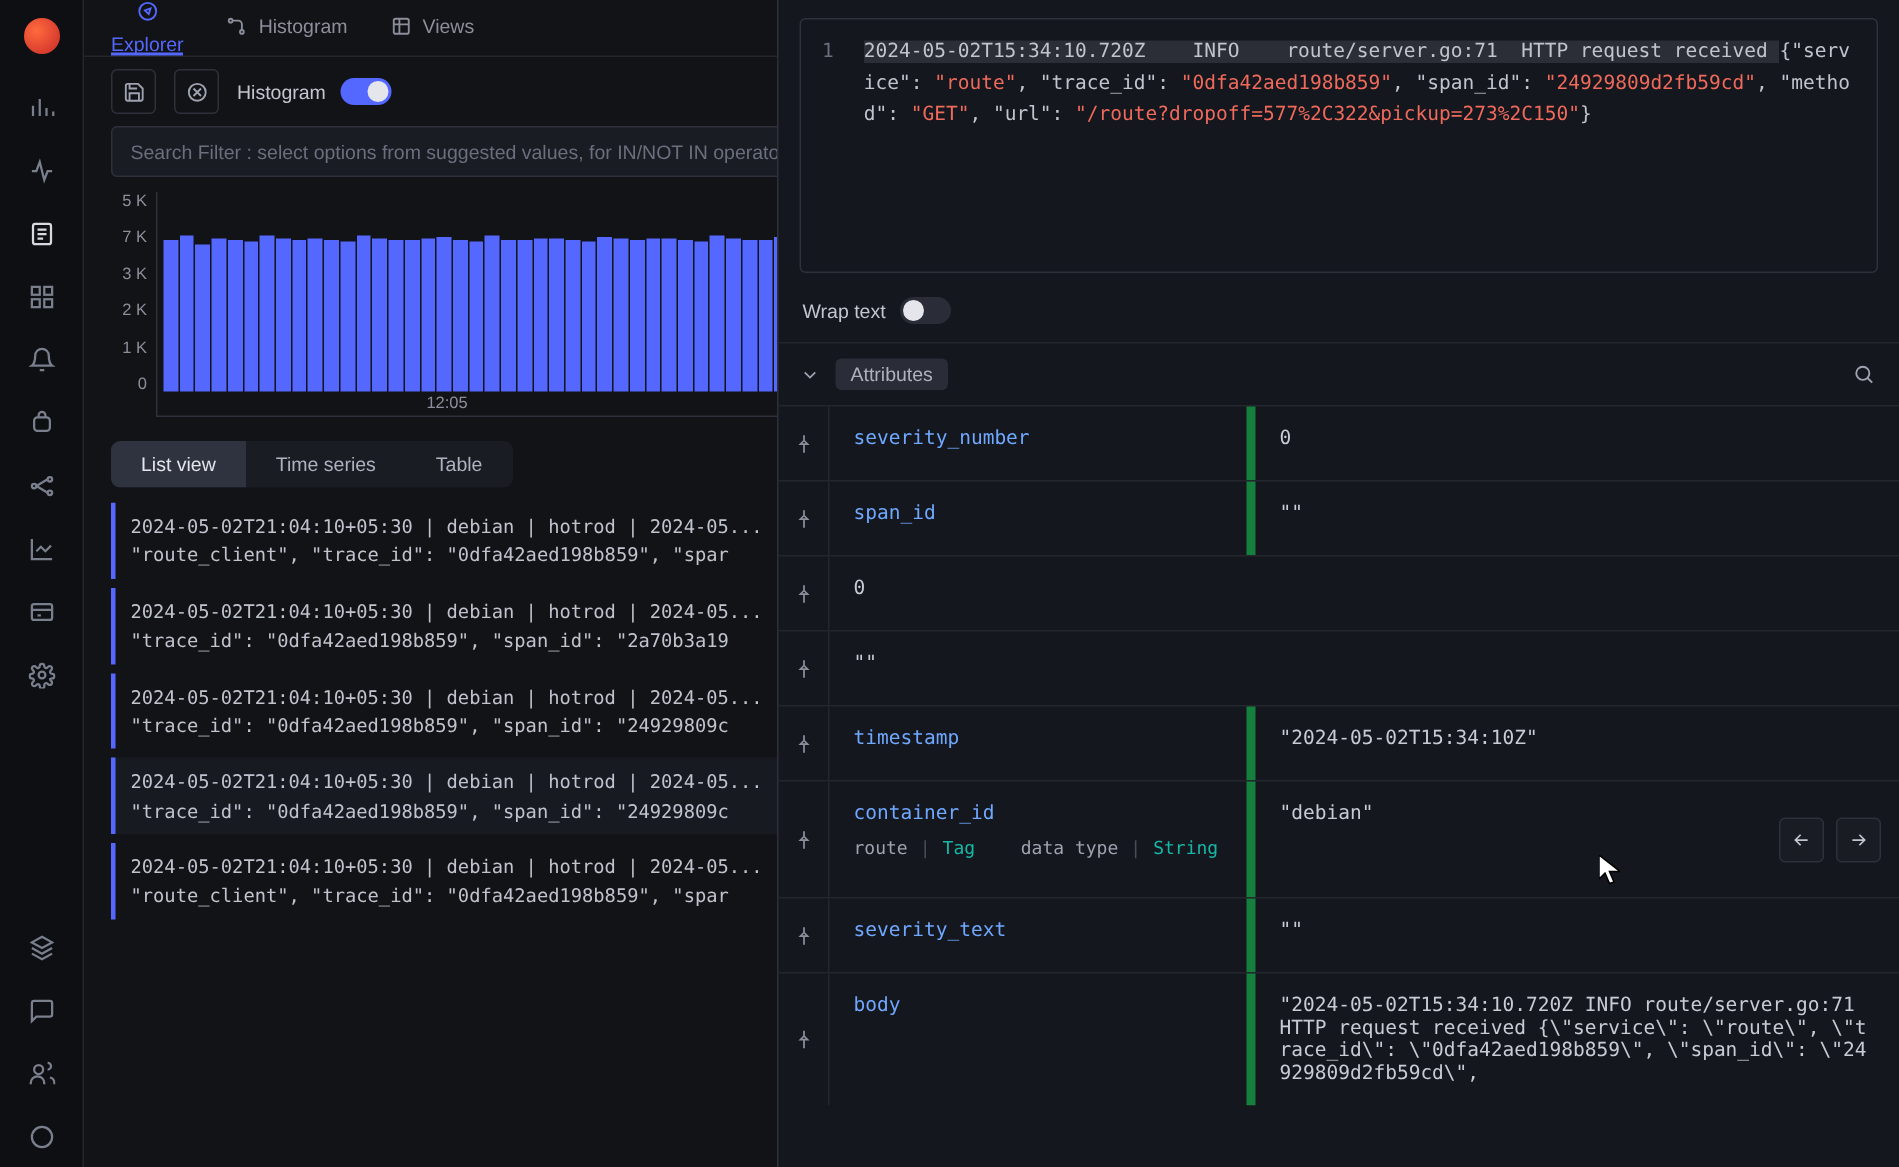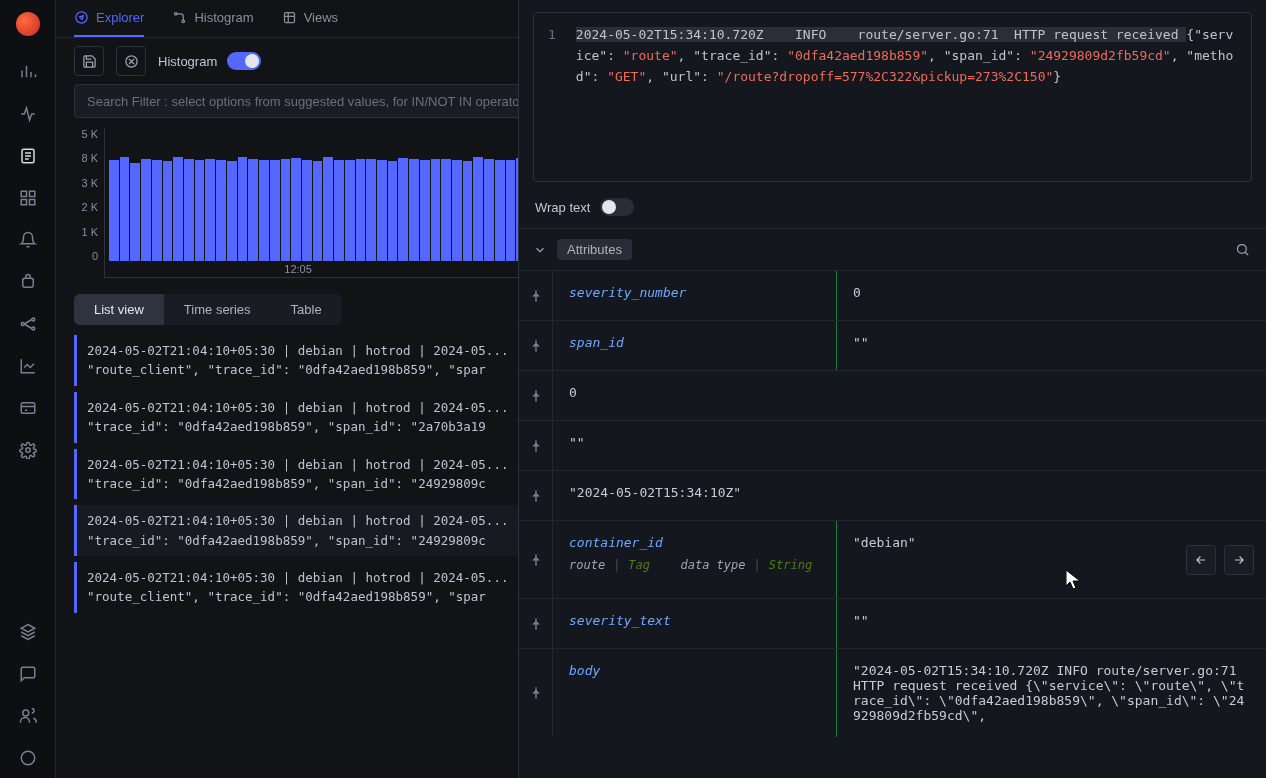"Explorer" .top-tab.active { flex-direction: none -> column }
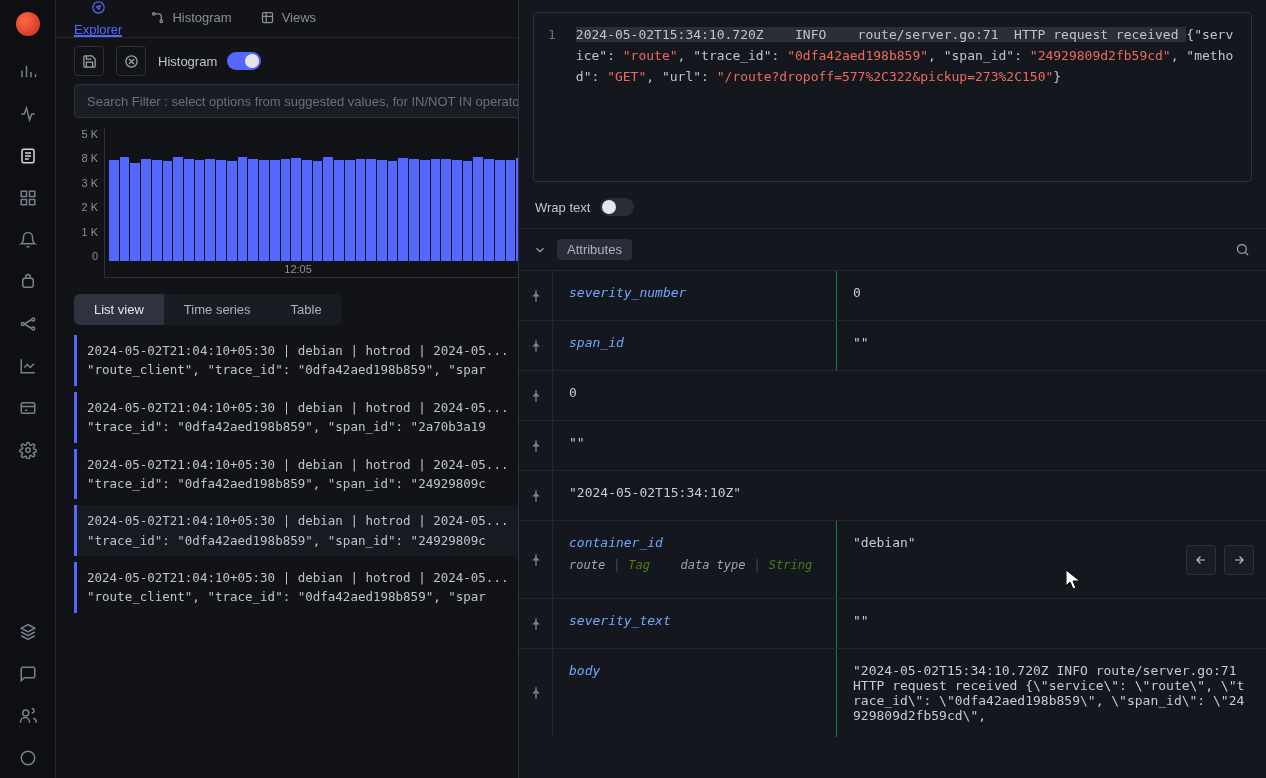"8 K" div { text: 8 -> 7 }
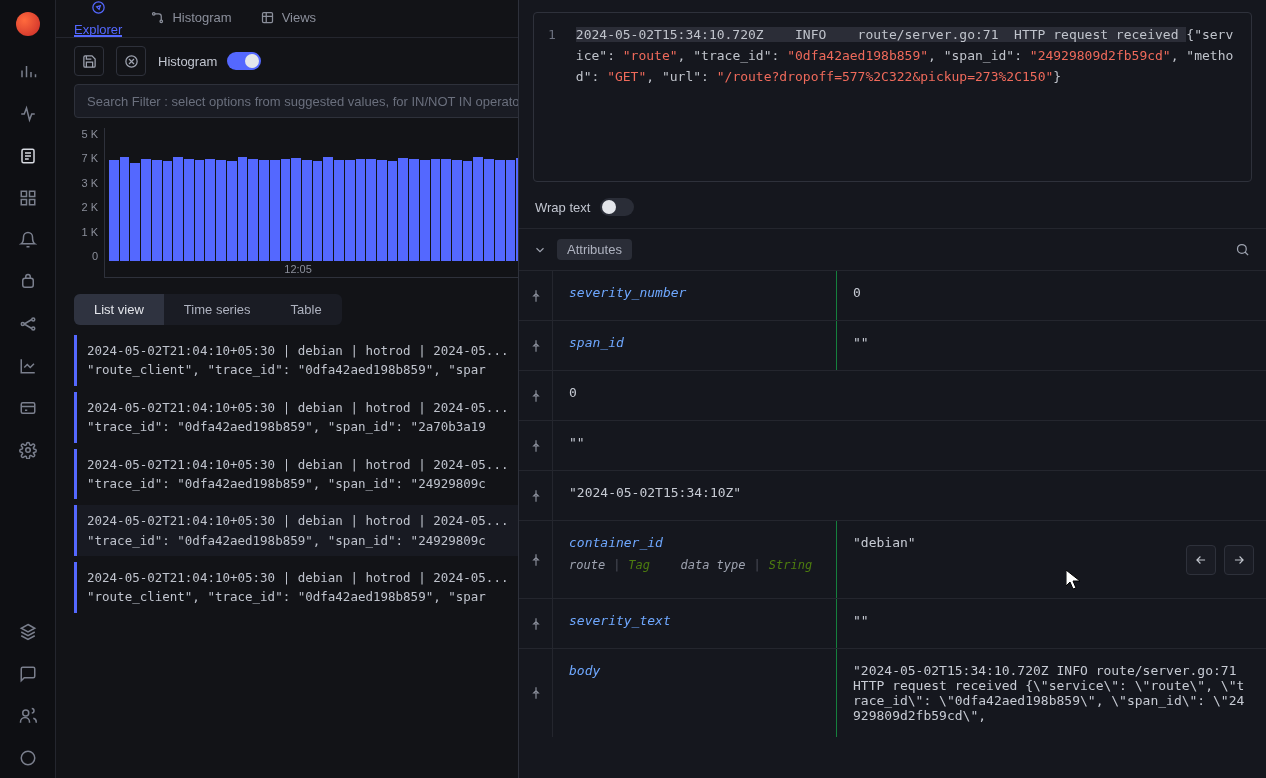"severity_number" .attr-key { border-right: 1px solid #15803d -> 6px solid #15803d; font-style: italic -> none }
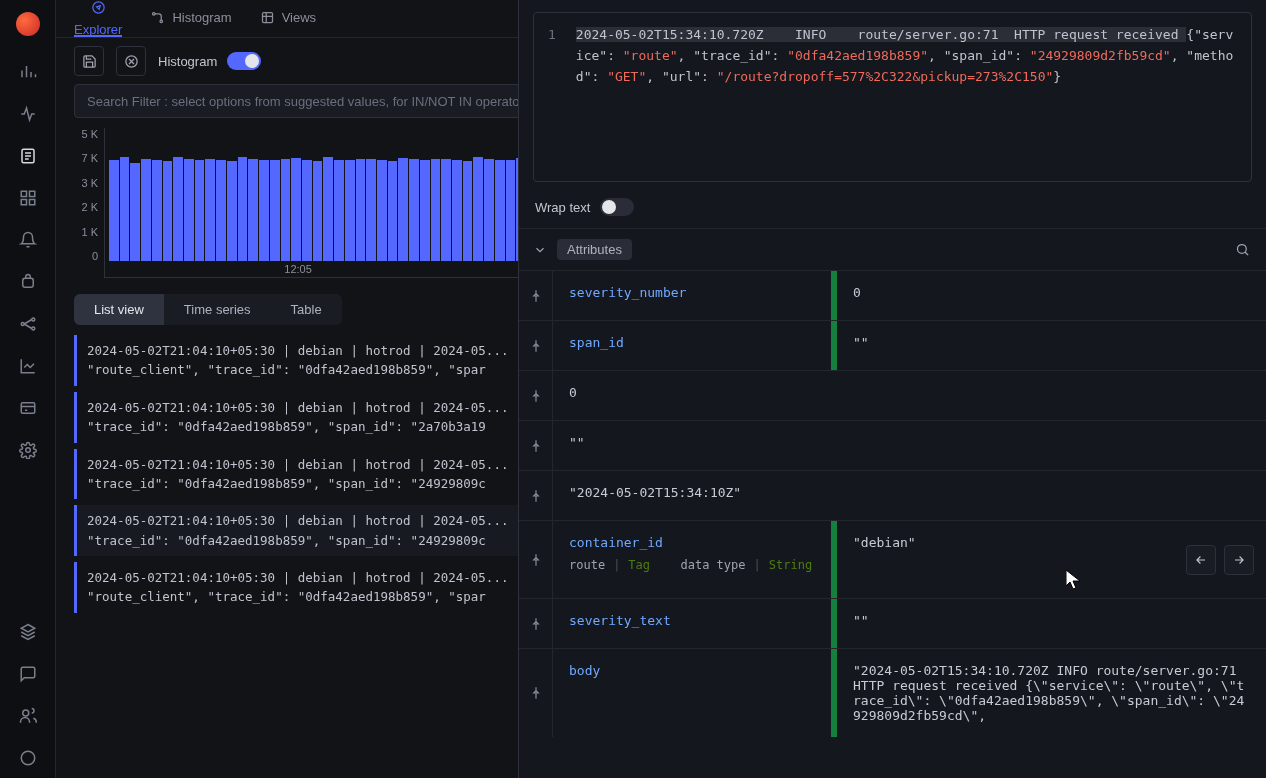"timestamp" div.attr-key { html: none -> <div>timestamp</div> }
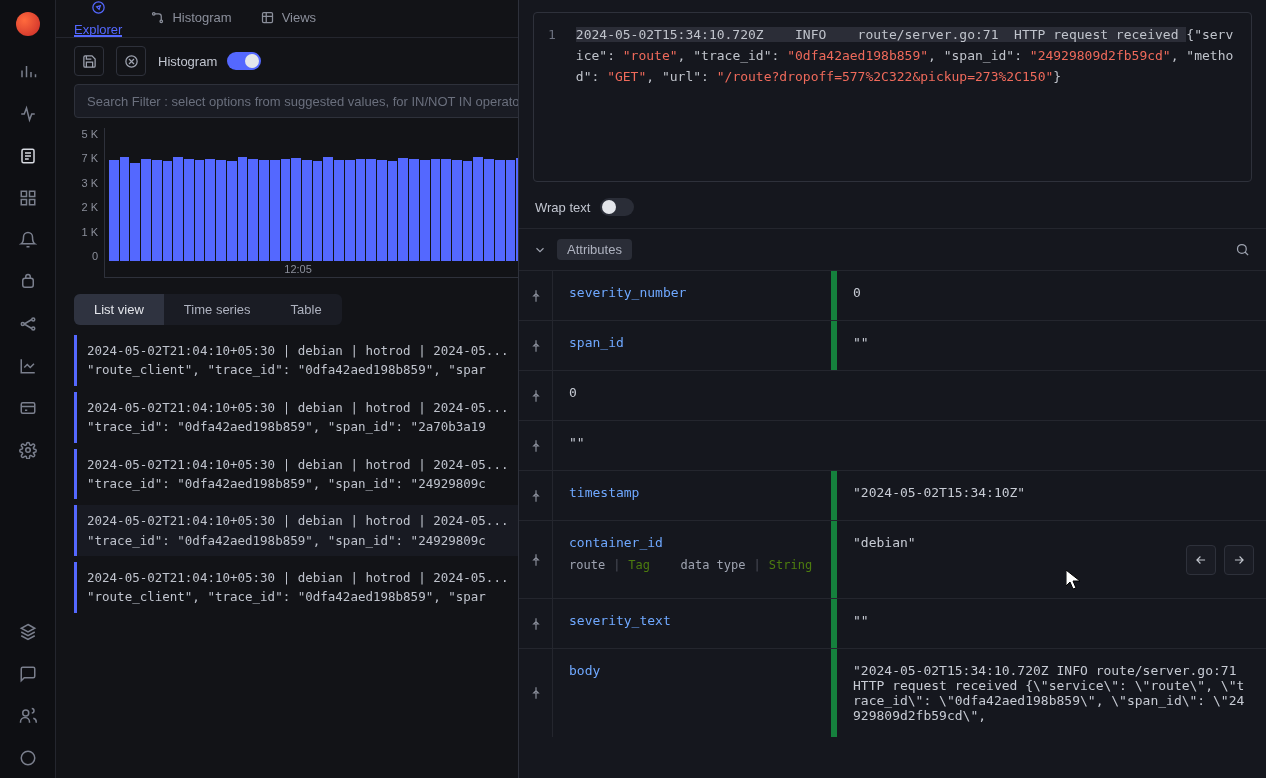"Tag" .attr-key .meta .tag-v { color: #4d7c0f -> #14b8a6 }
